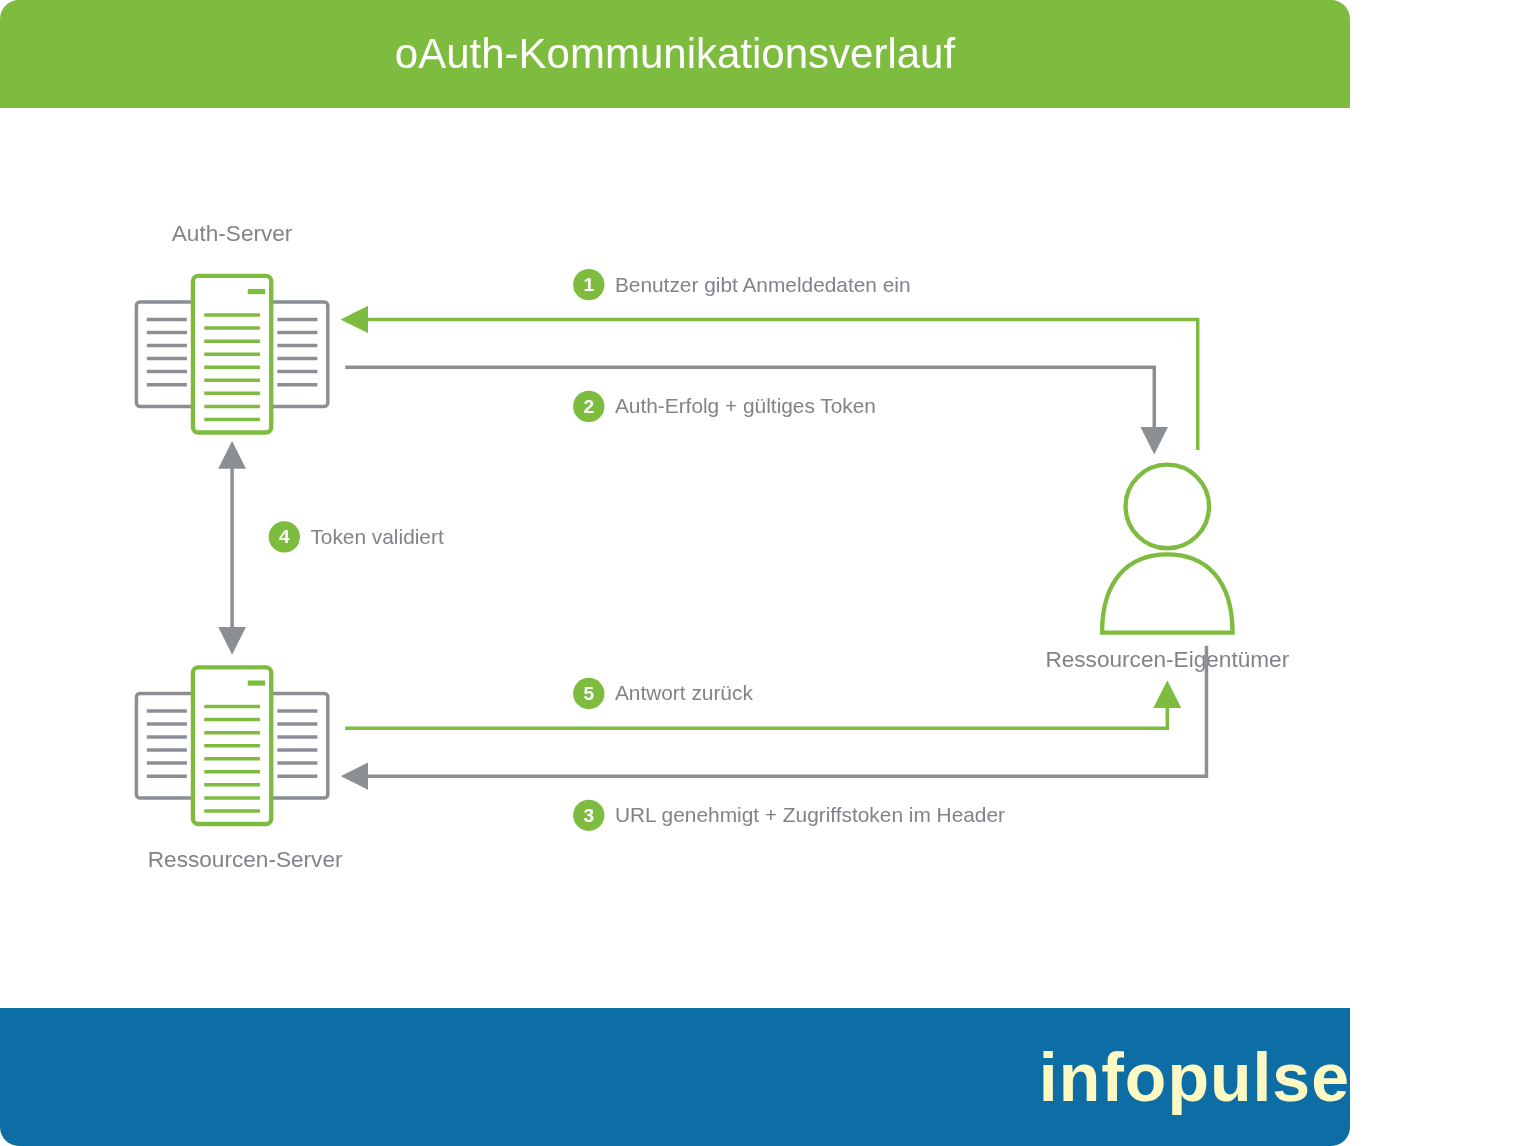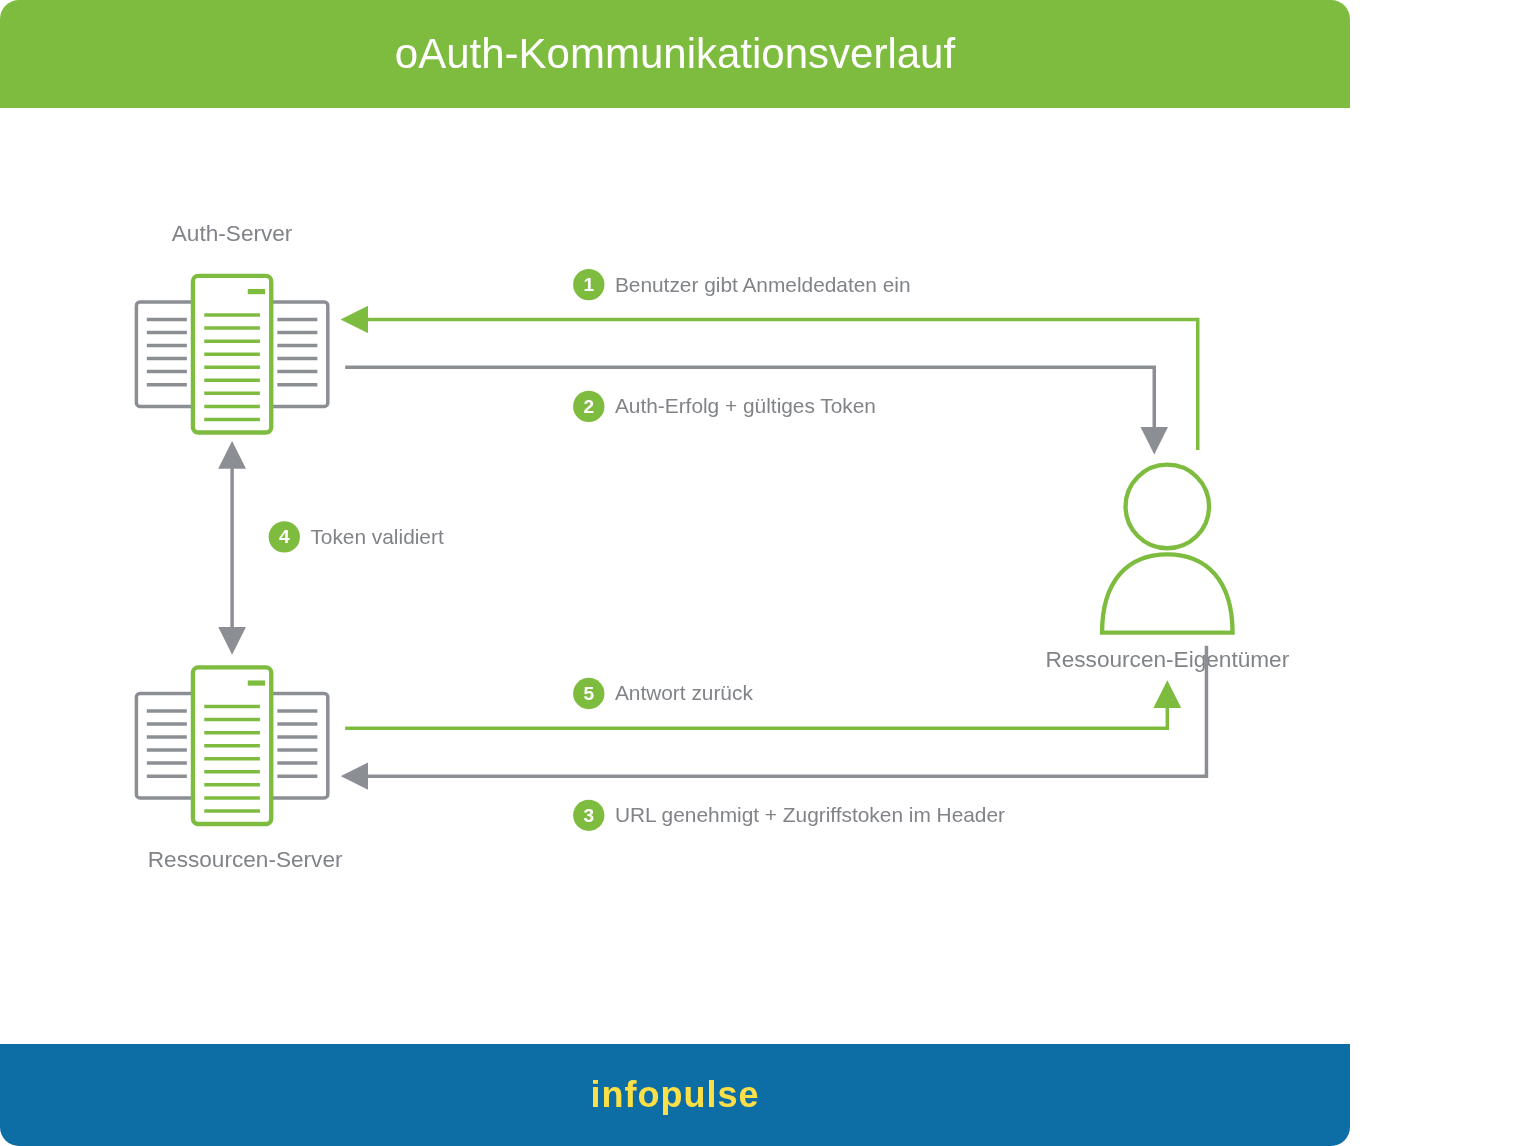"infopulse" .footer { color: #fde047 -> #fef9c3; font-size: 36px -> 68px; text-align: center -> right }
